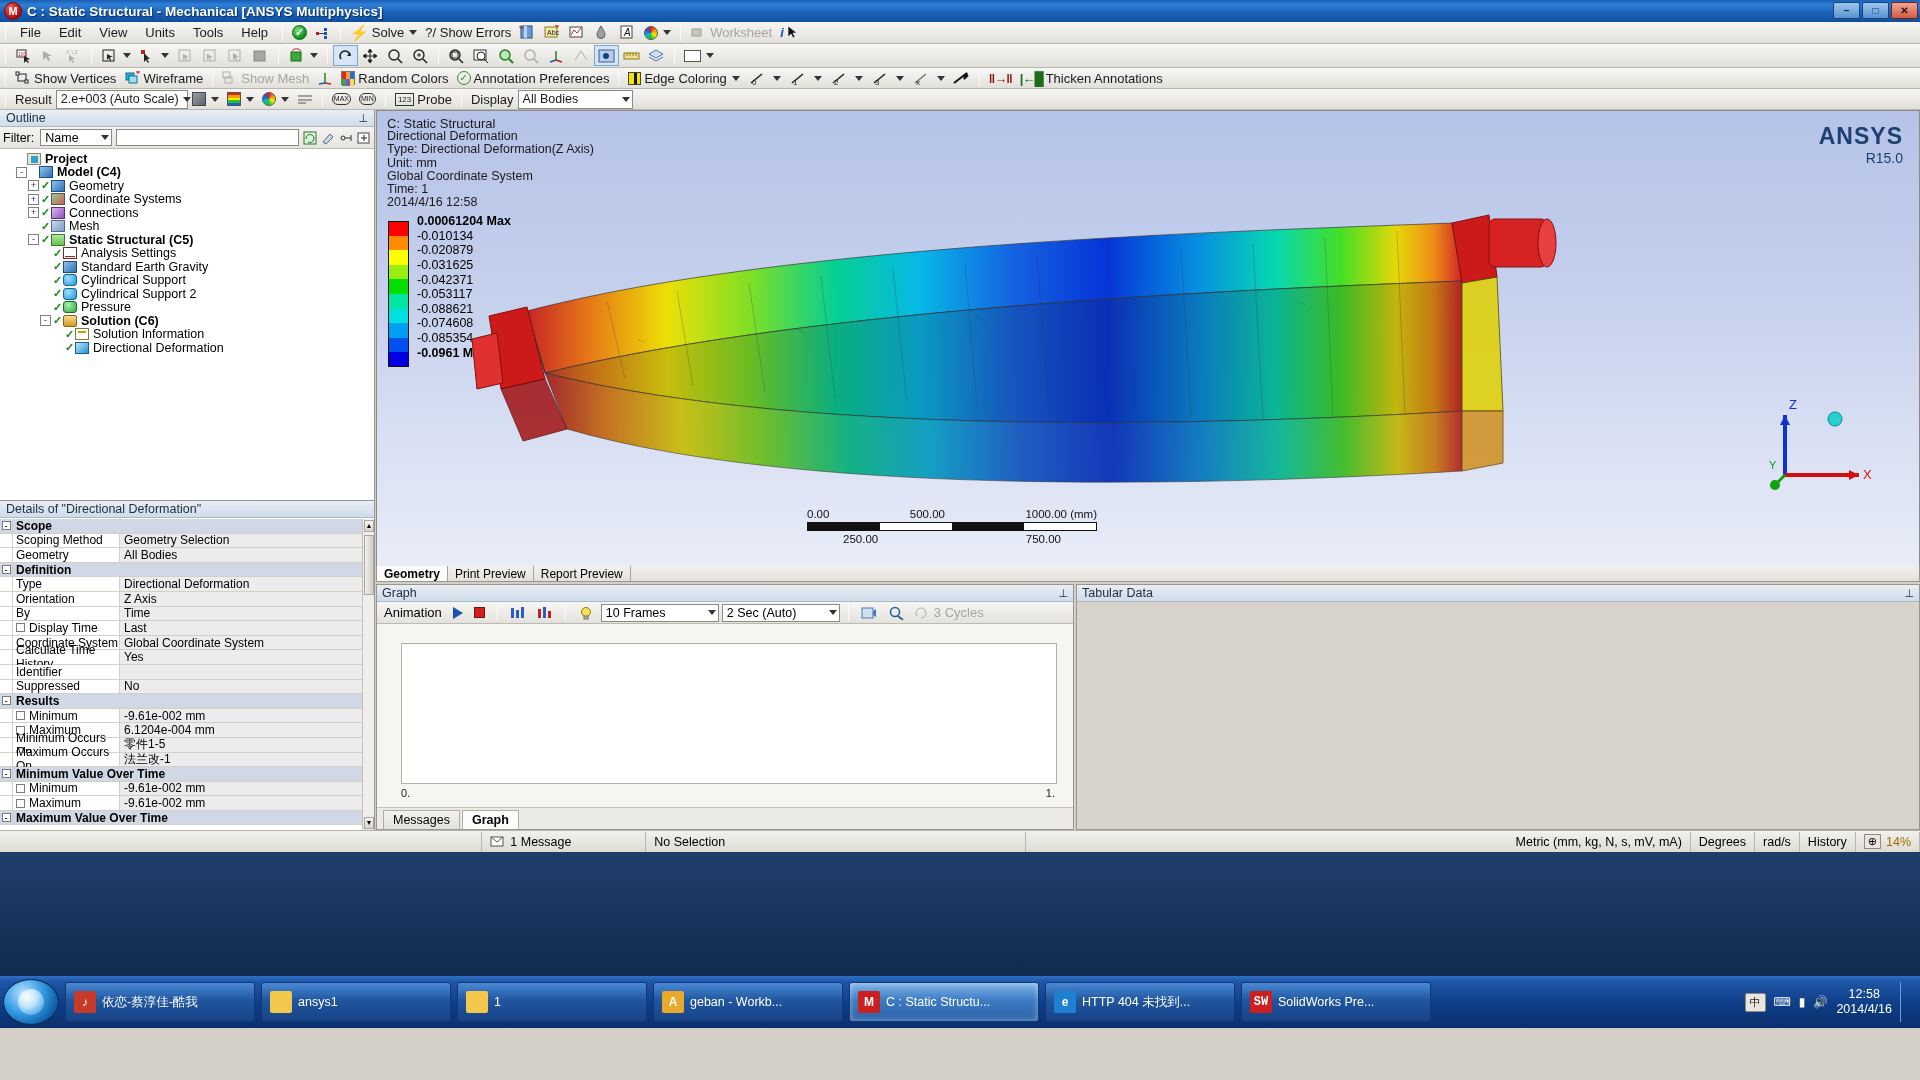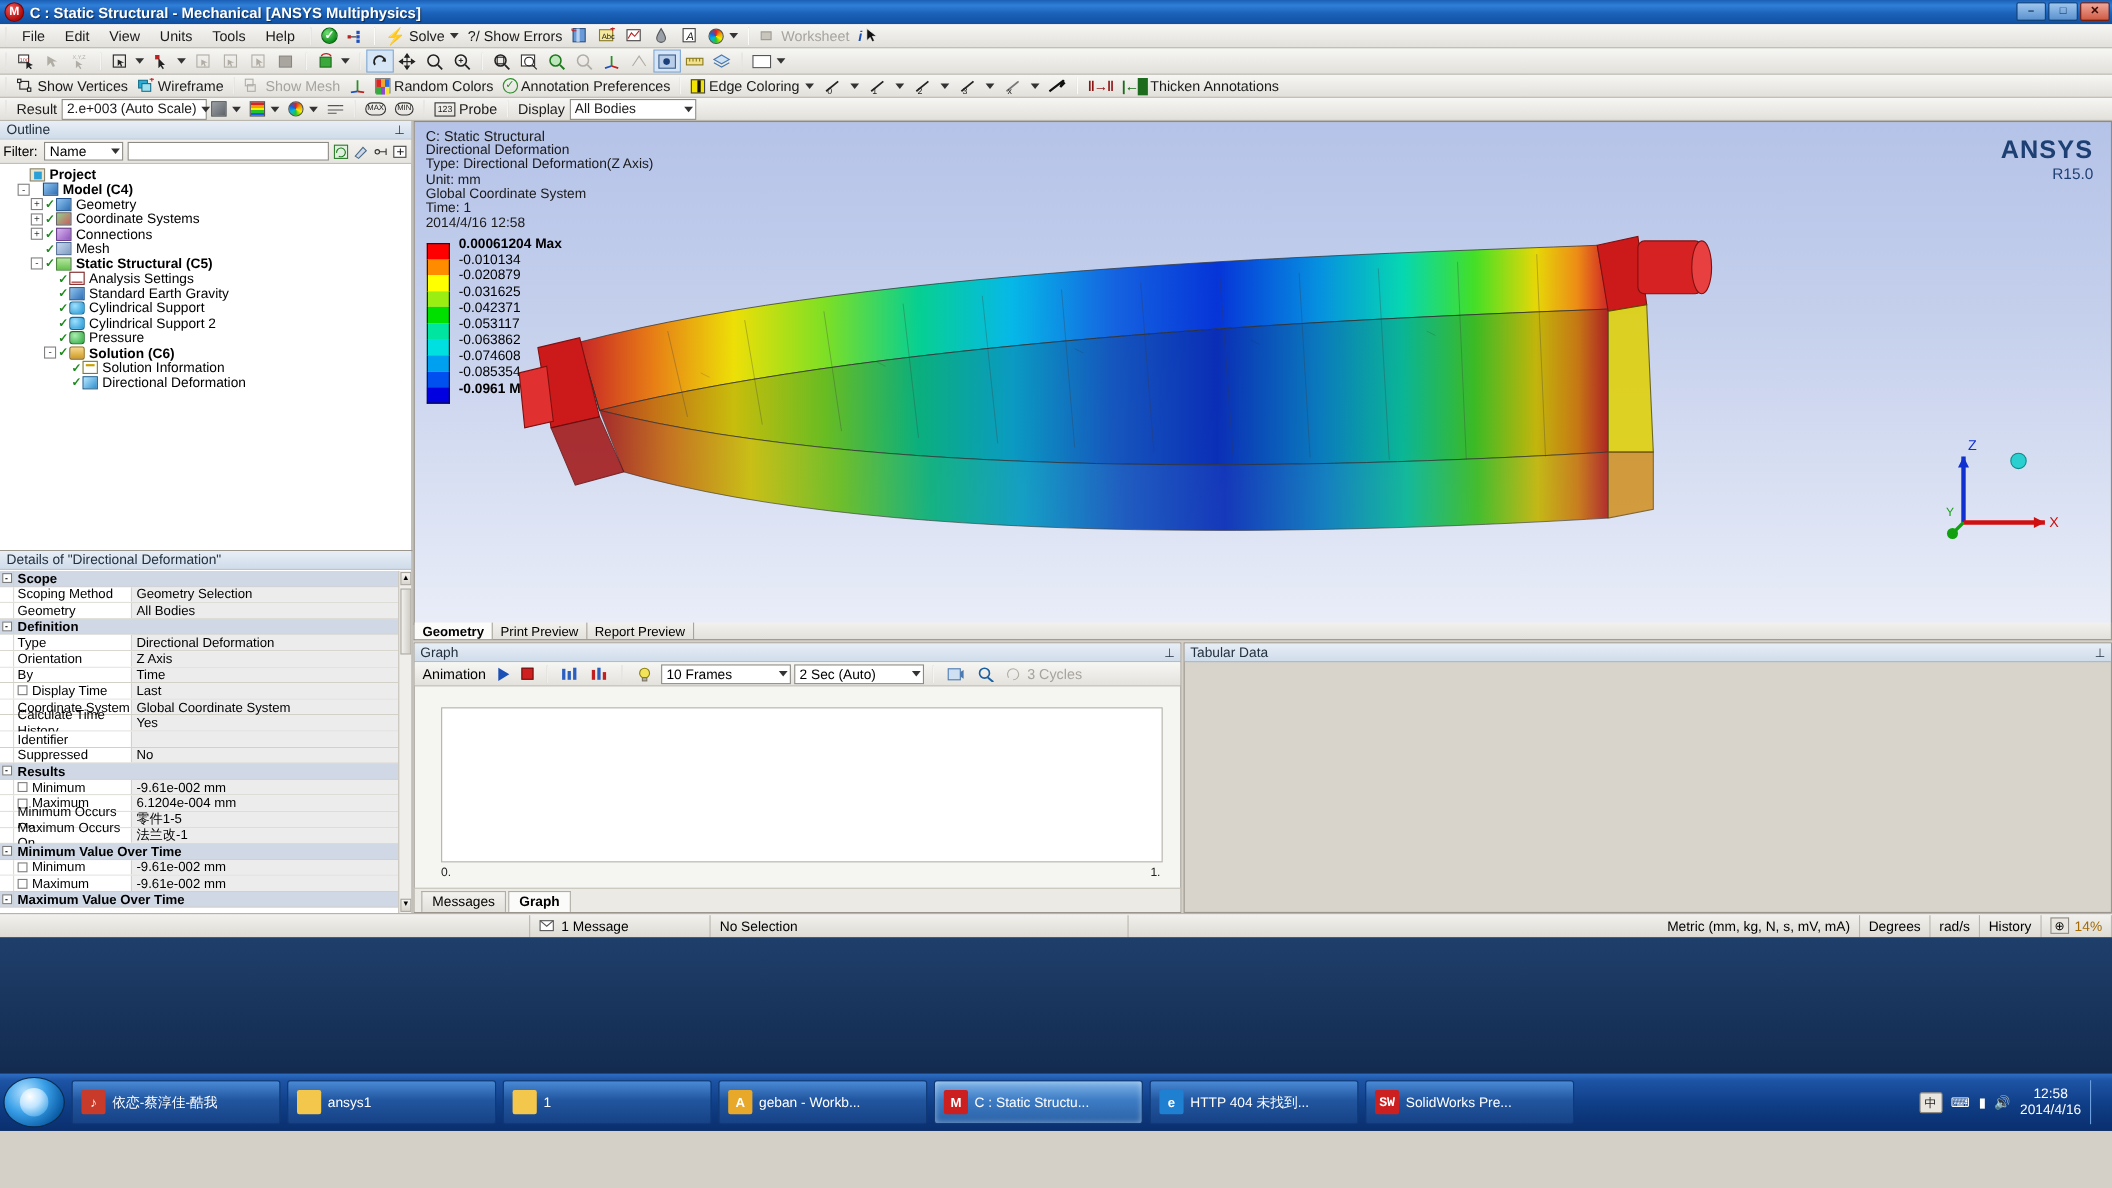"-0.063862" div.legend-lb { text: -0.063862 -> -0.088621 }
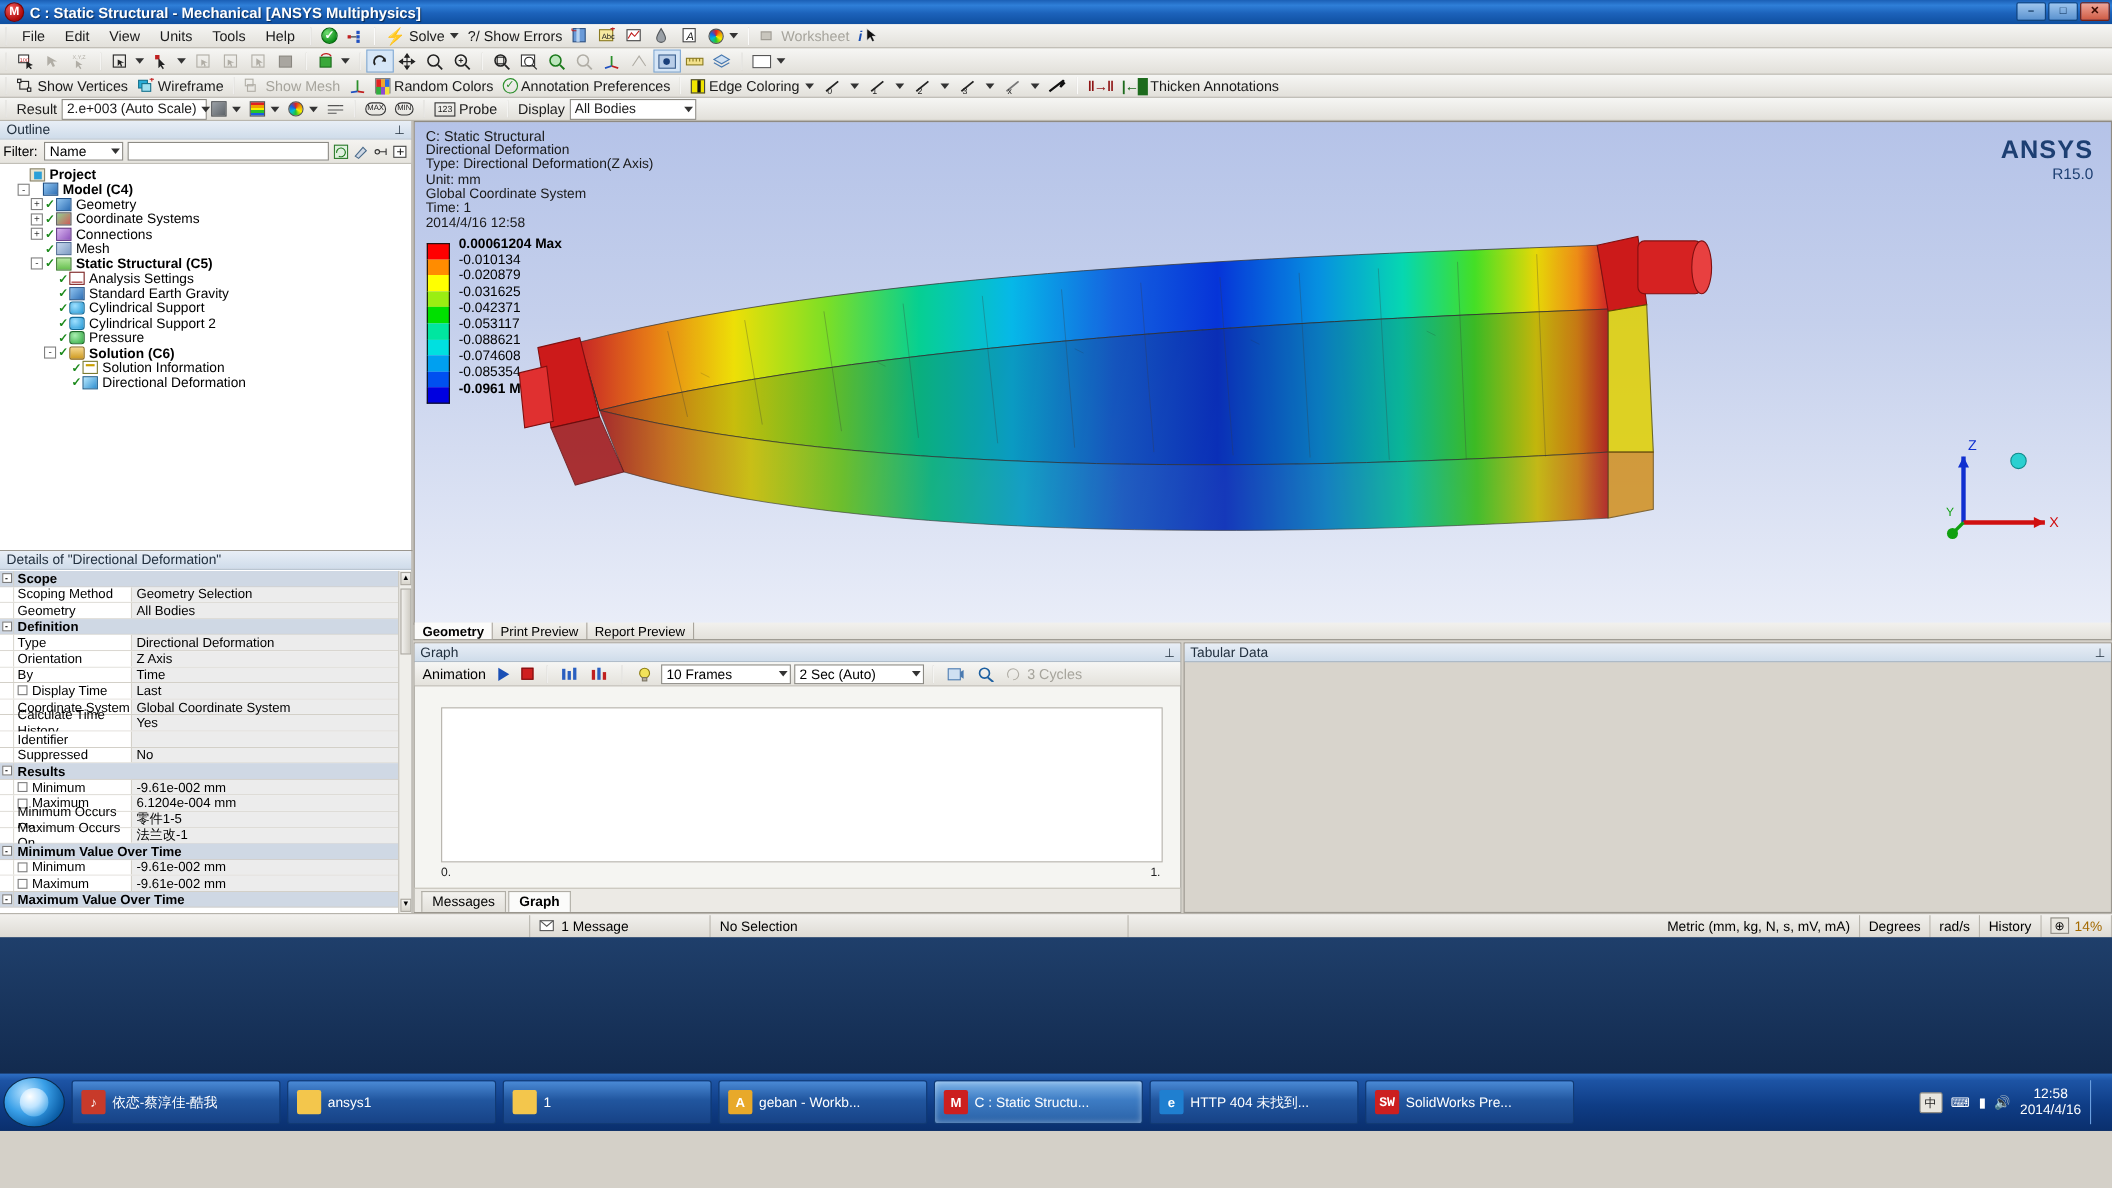"0.00" div.ruler { html: none -> <div> <div> <span>0.00</span> <span>500.00</span> <span>1000.00 (mm)</span> </div> <div> <div></div> <div></div> <div></div> <div></div> </div> <div> <span>250.00</span> <span>750.00</span> </div> </div> }
